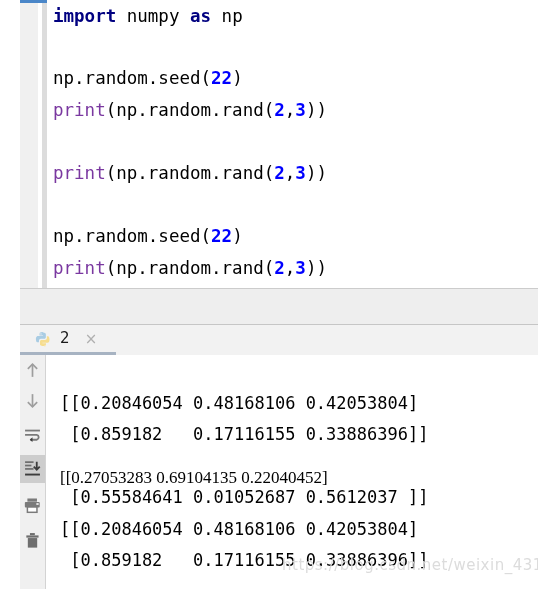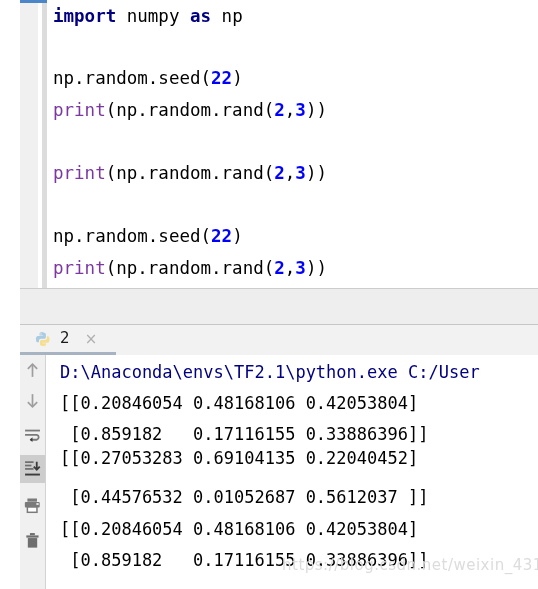"D:\Anaconda\envs\TF2.1\python.exe" div.out-line { html: <div>D:\Anaconda\envs\TF2.1\python.exe C:/User</div> -> none }
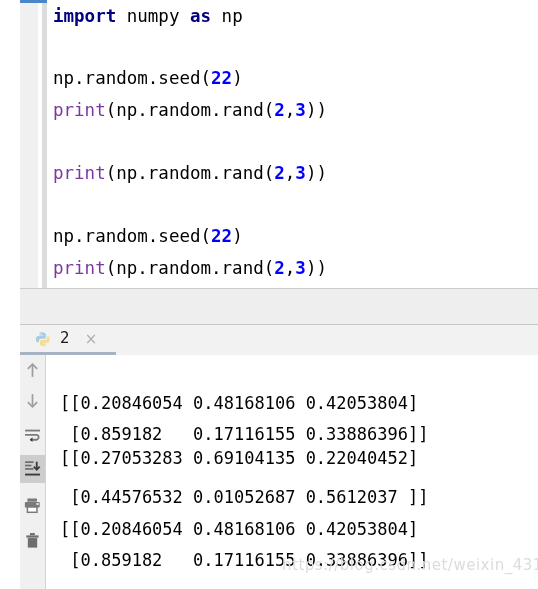"[[0.27053283 0.69104135 0.22040452]" div.out-line { font-family: none -> Liberation Serif, serif; top: 92px -> 112px }
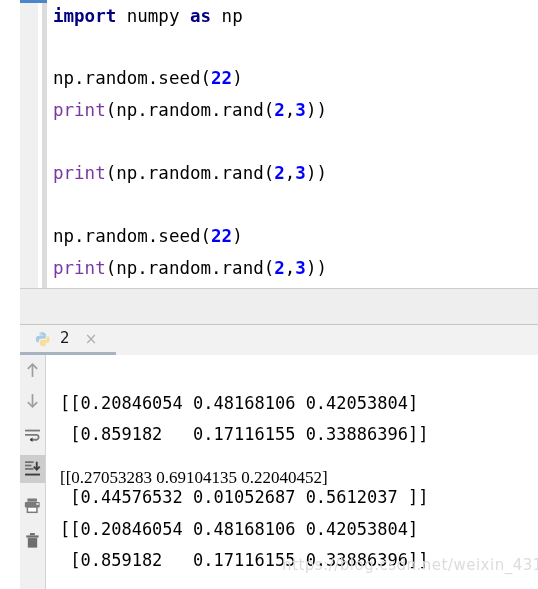"[0.44576532 0.01052687 0.5612037 ]]" div.out-line { text: 0.44576532 -> 0.55584641 }
